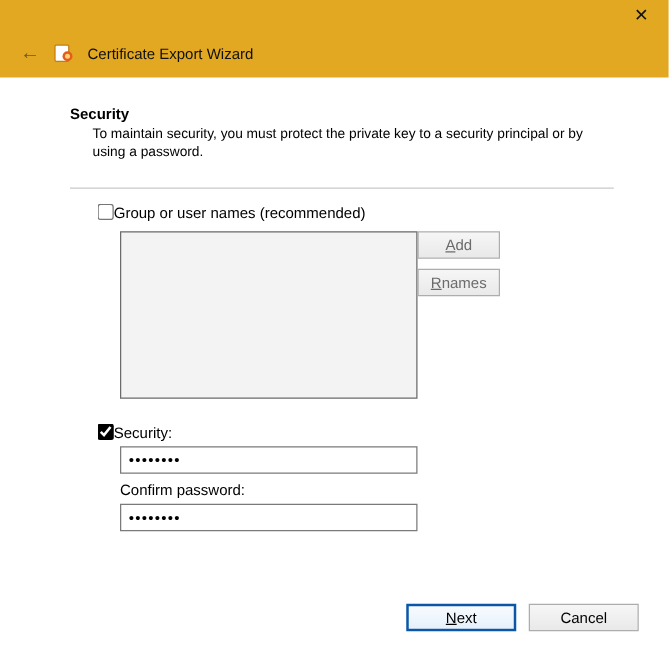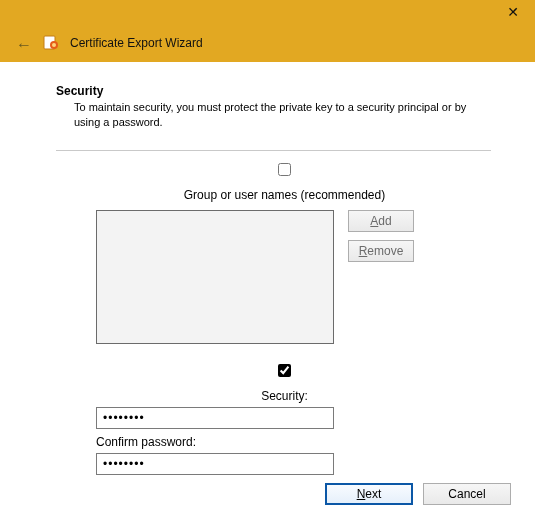"Group or user names (recommended)" .chk-row { flex-direction: column -> none; gap: 12px -> 0 }
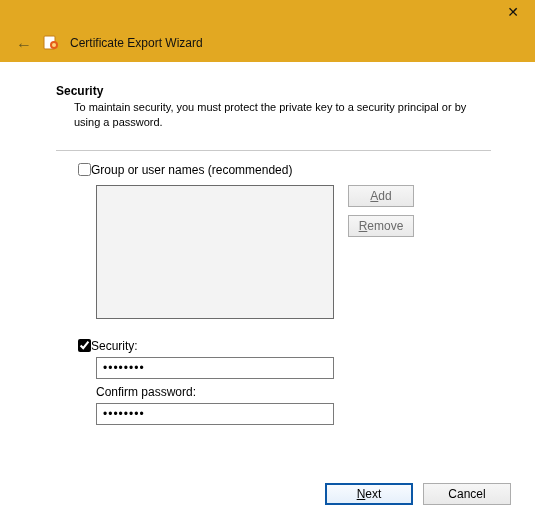"Add" .group-row { gap: 14px -> 0 }
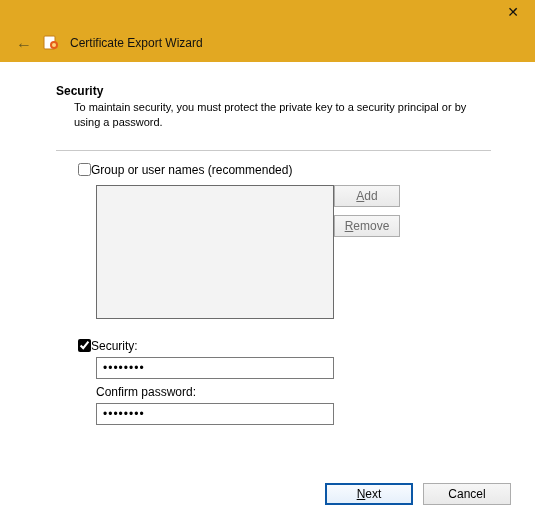"emove" span { text: emove -> names }
